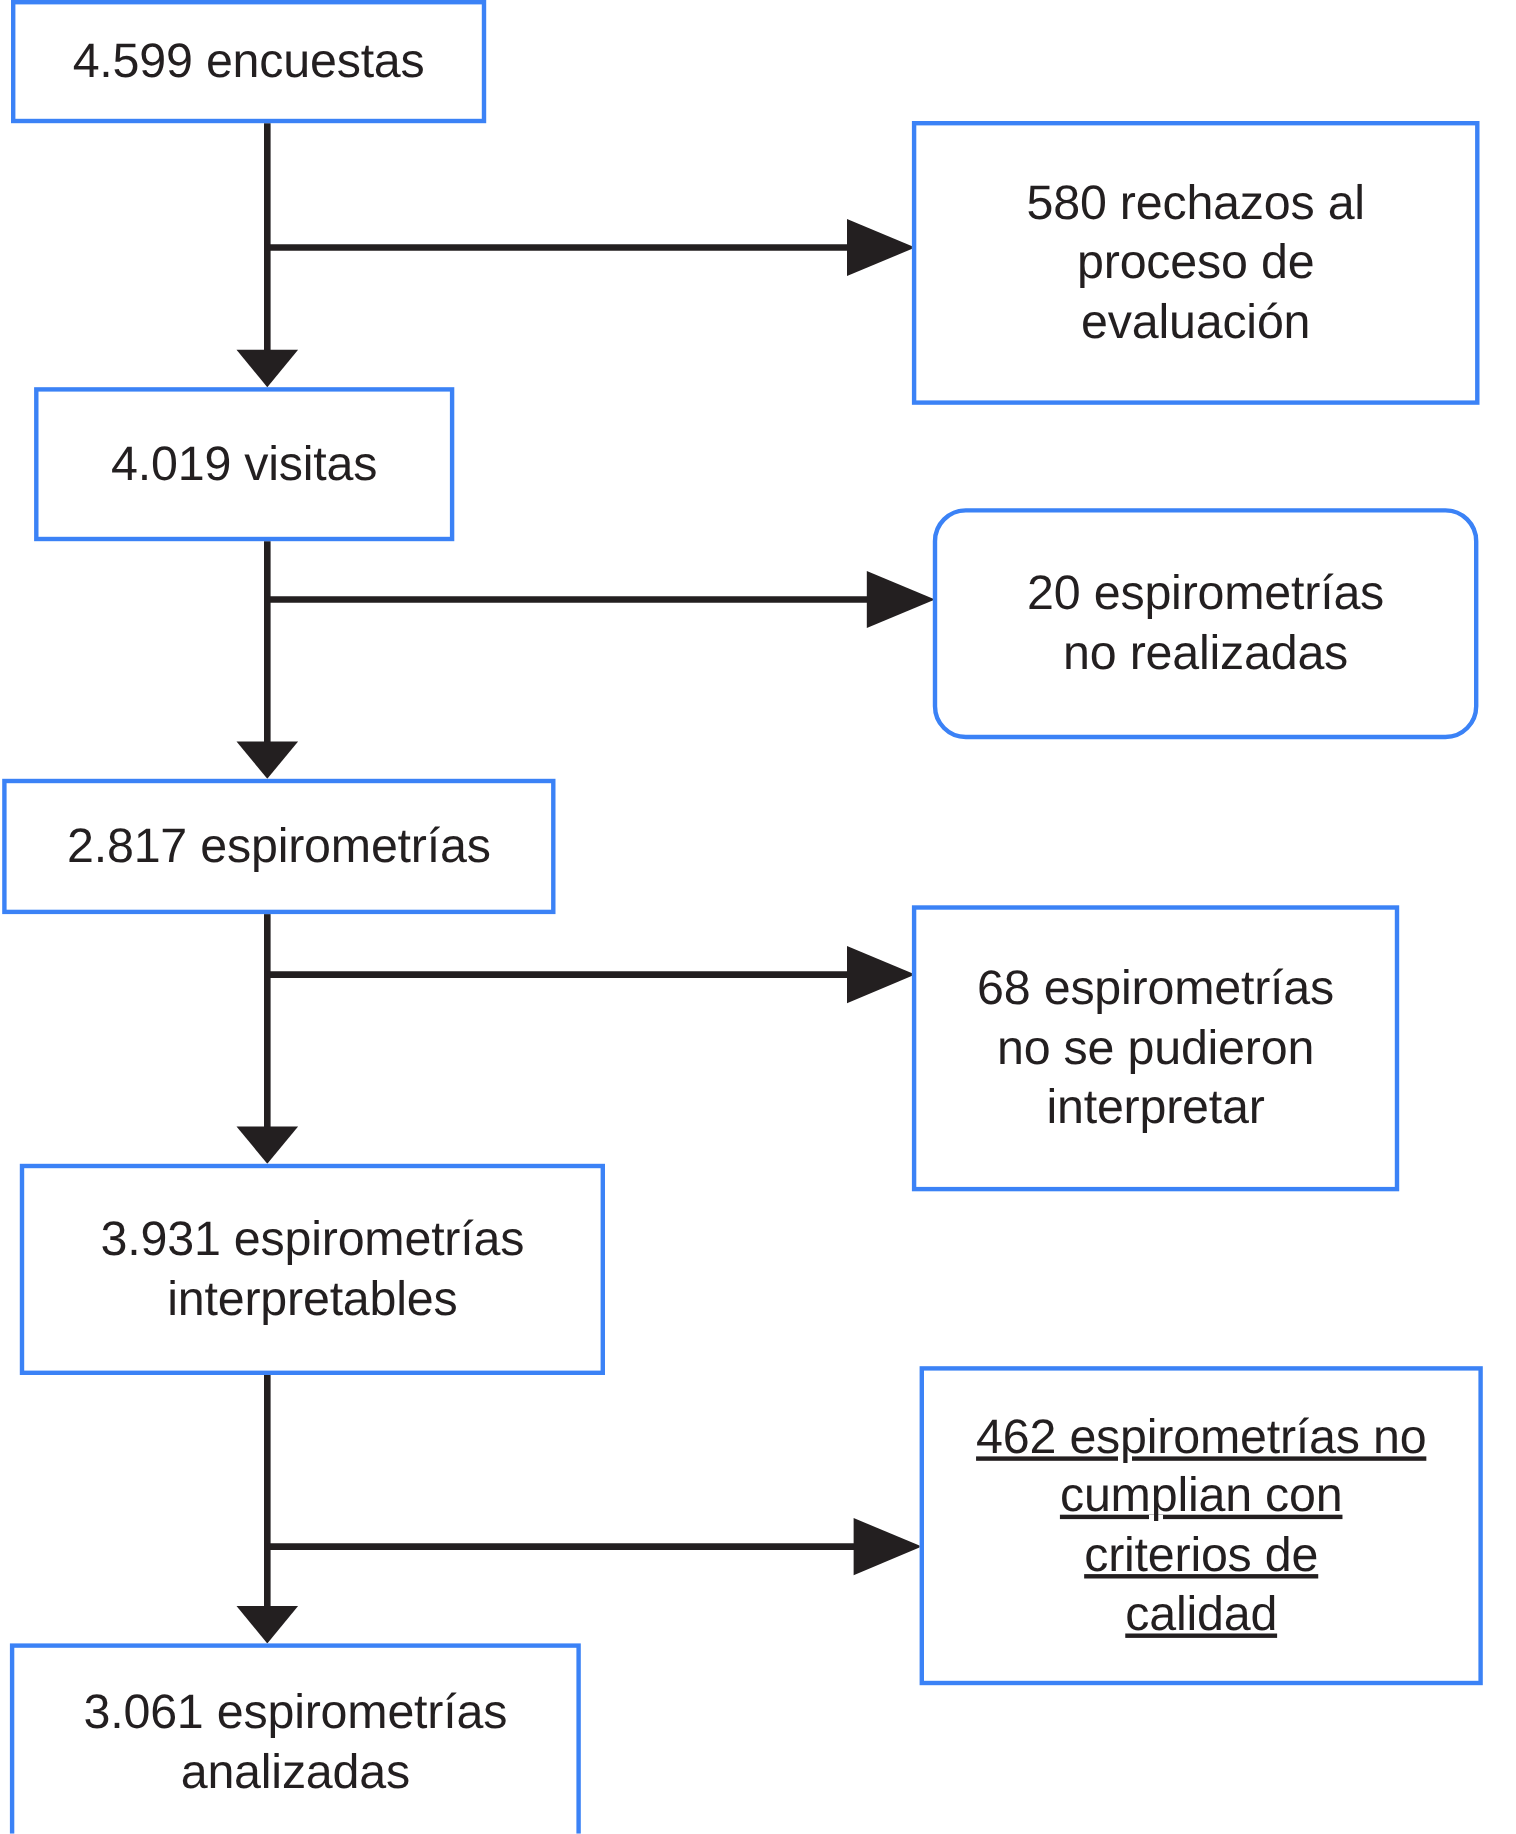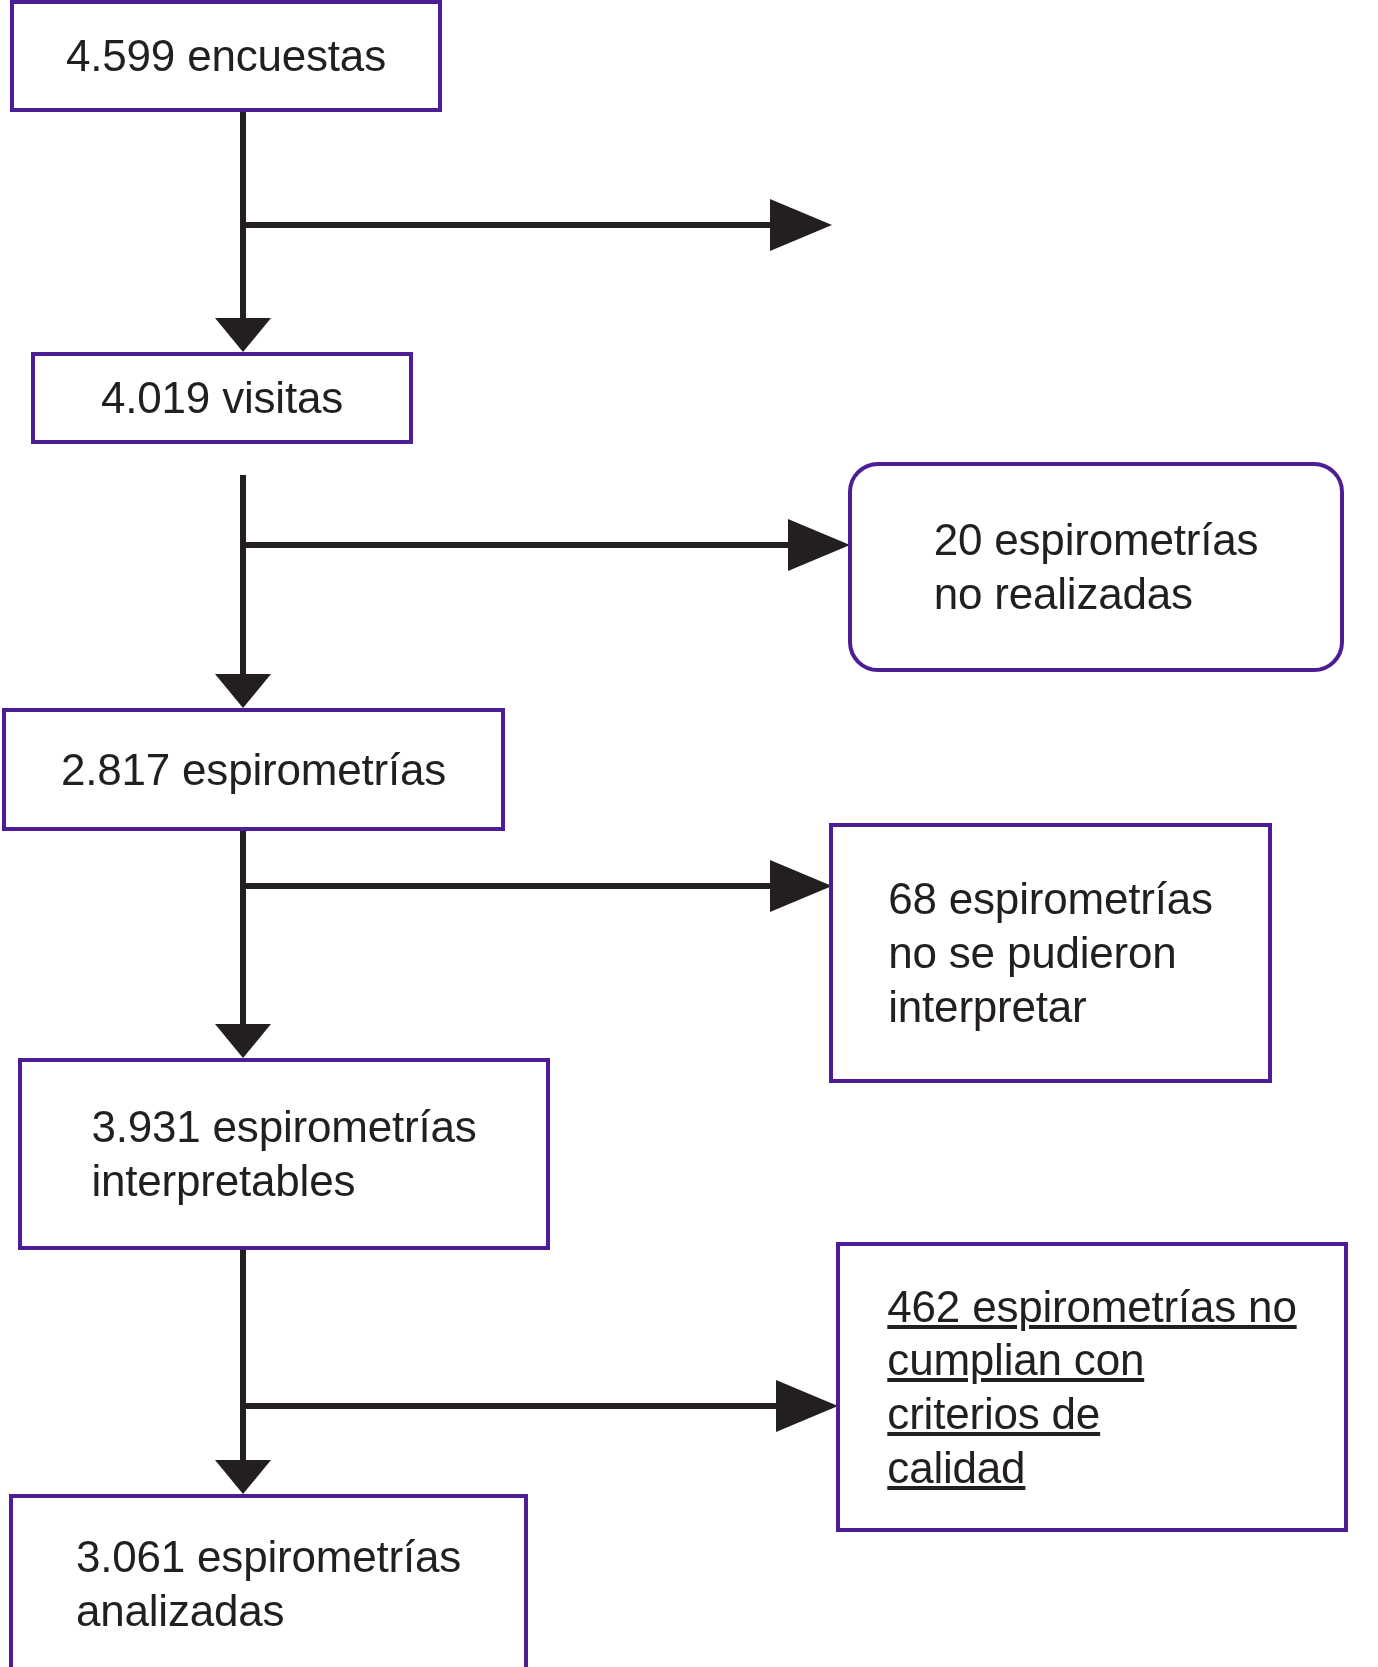"4.599 encuestas" .node-box { border: 4px solid #4c1d95 -> 4px solid #3b82f6; text-align: left -> center }
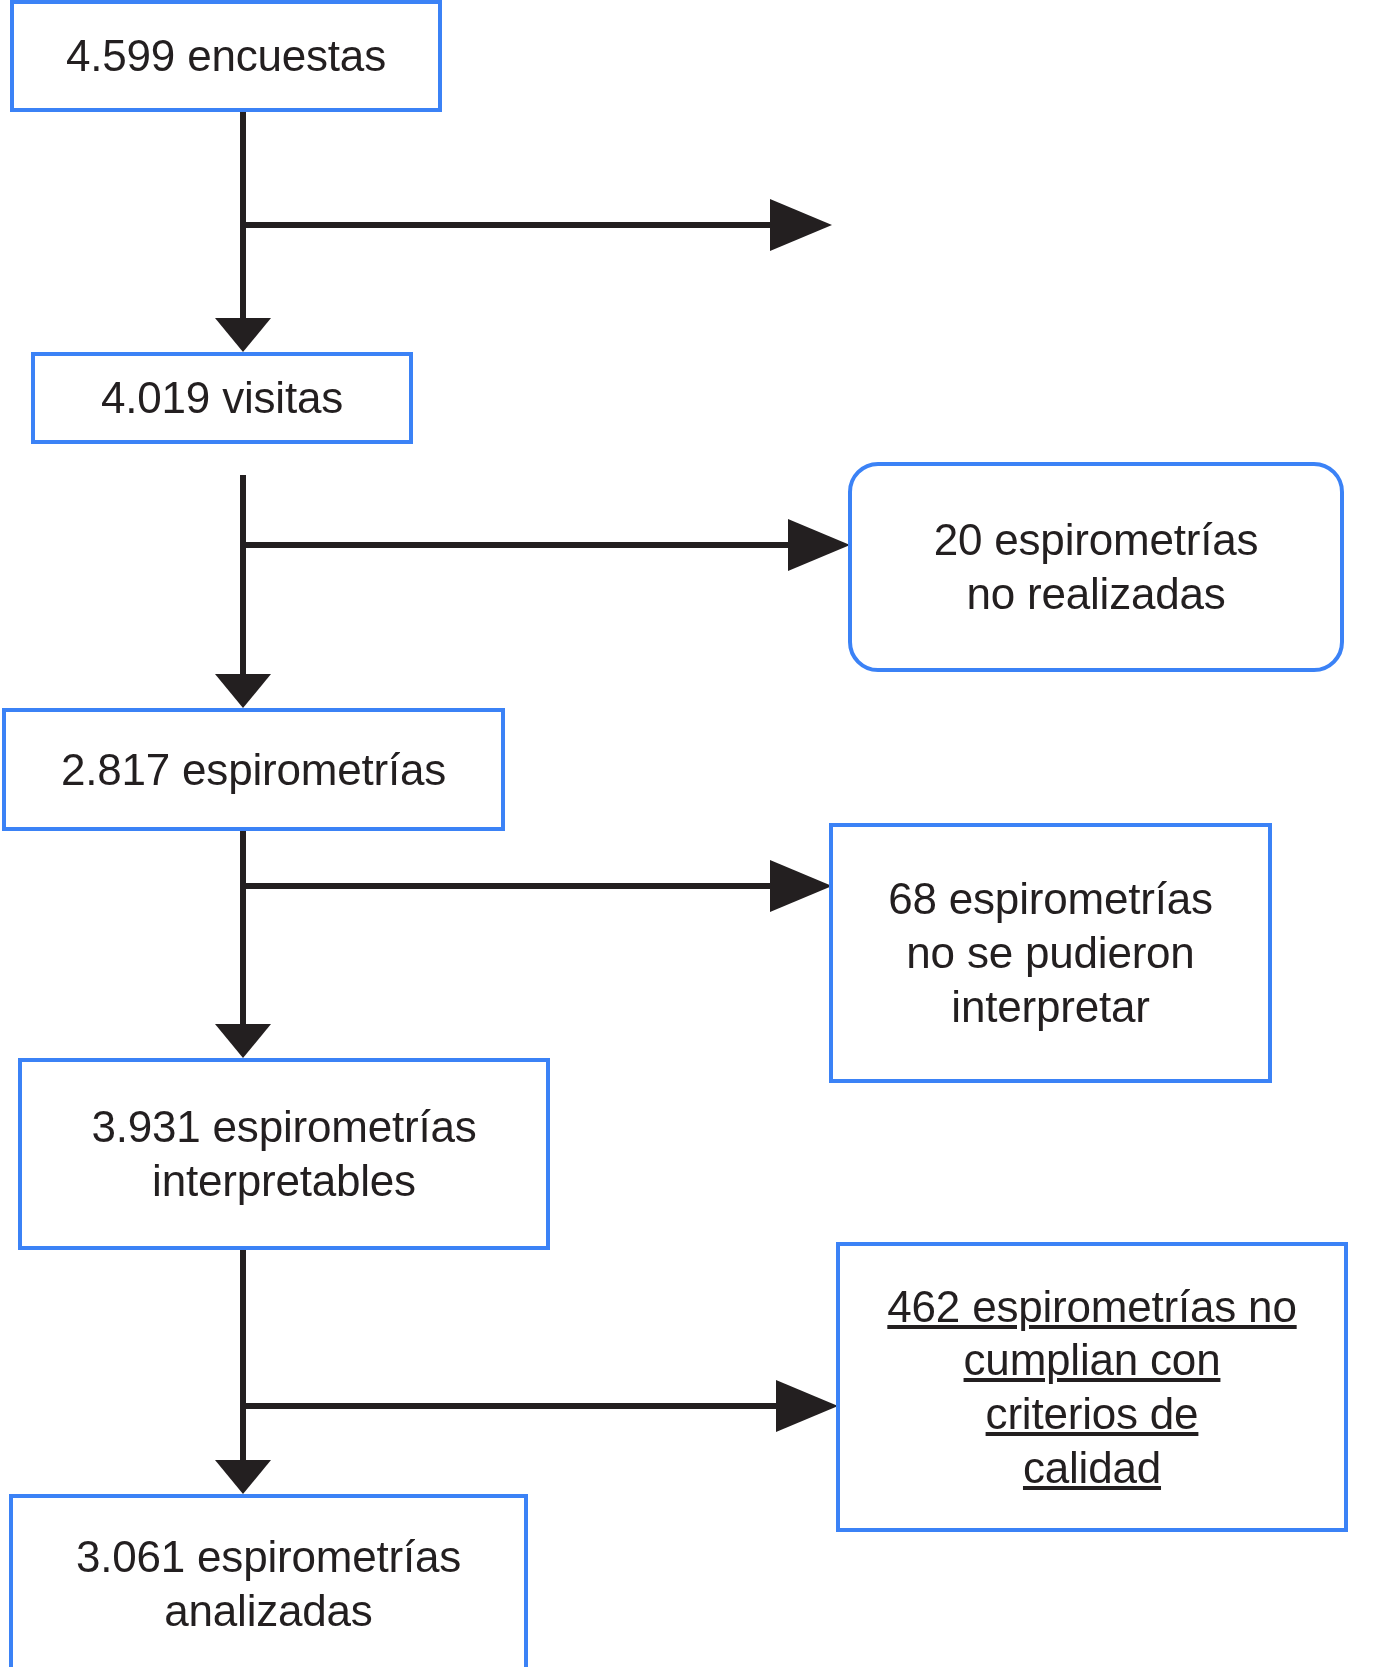"580 rechazos al" div.node-box { html: none -> <div> <span>580 rechazos al proceso de evaluación</span> </div> }
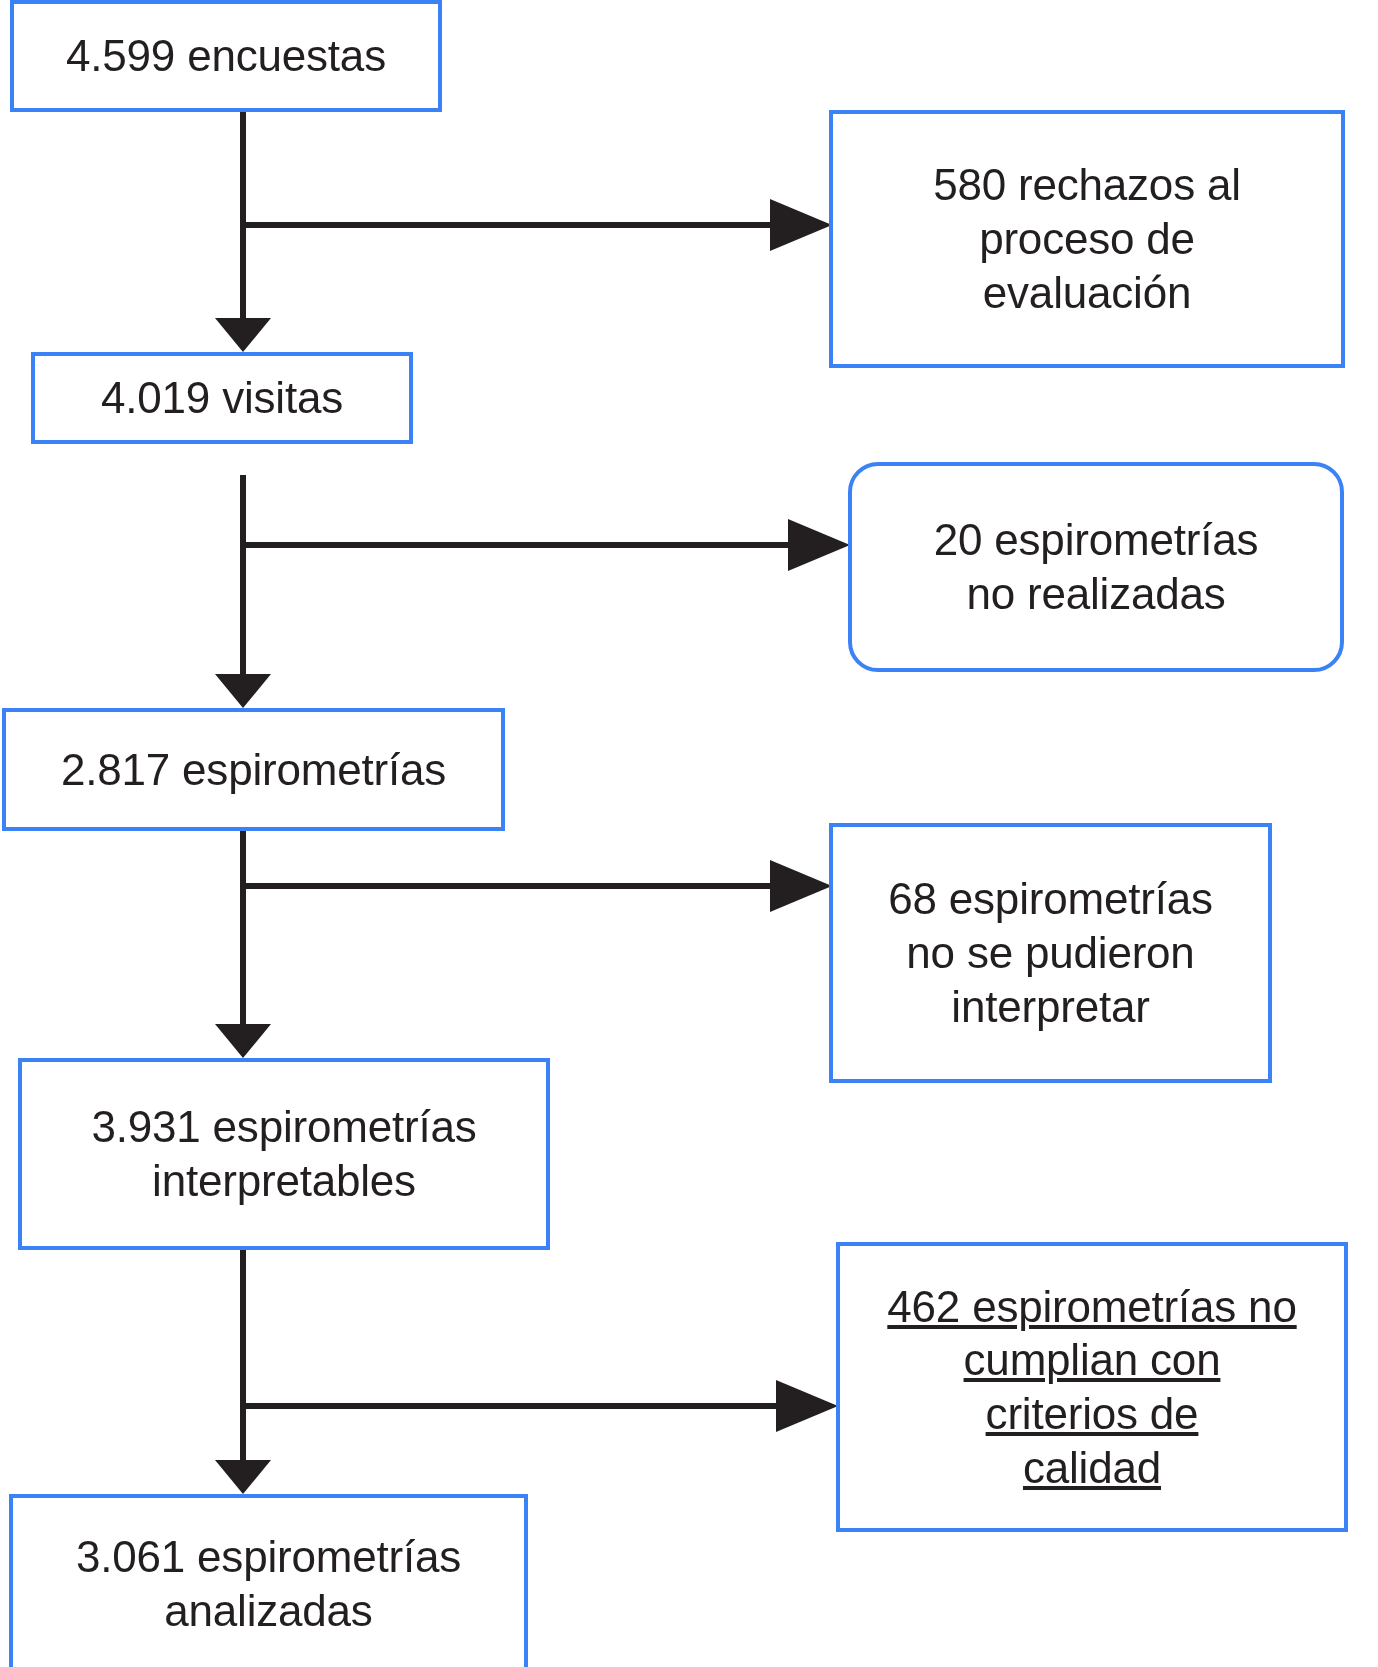"4.019 visitas" div.node-box { height: 92px -> 140px }
